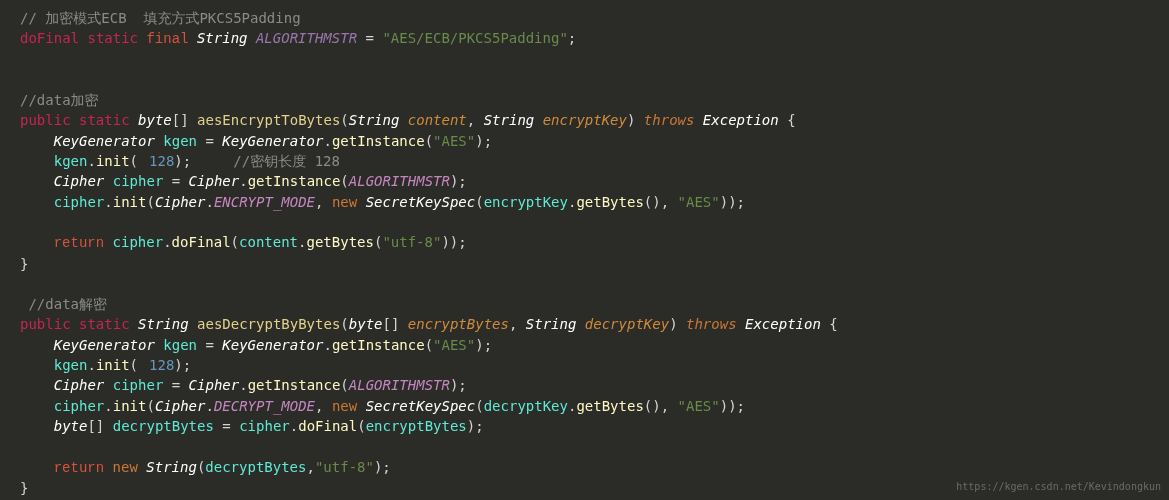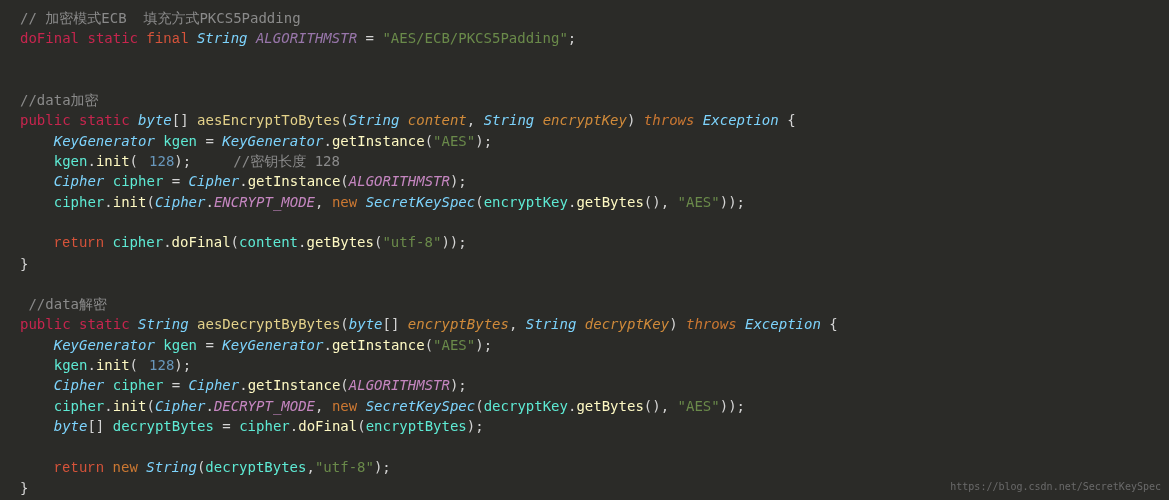"String" .c-type { color: #7dd3fc -> #ffffff }
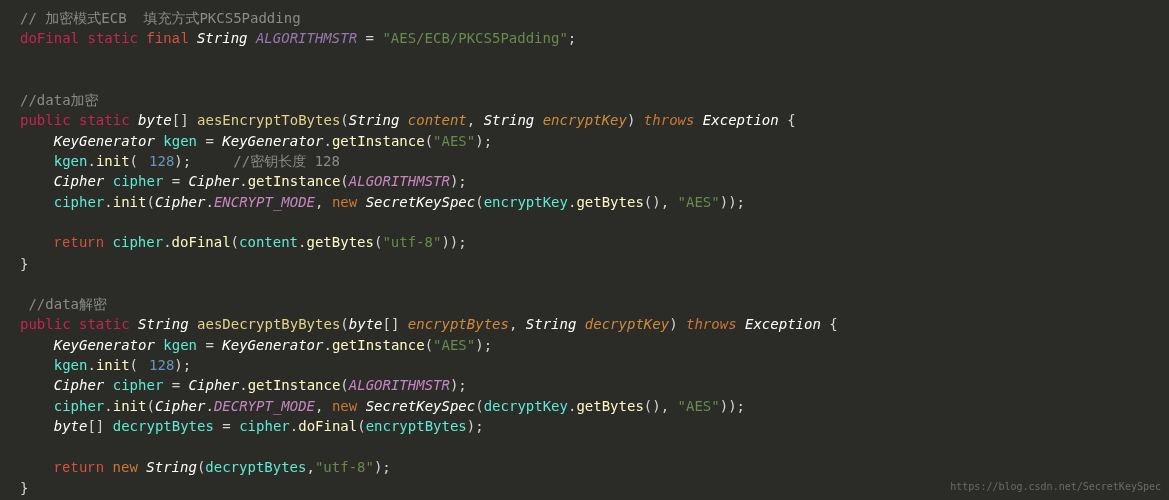"https://blog.csdn.net/SecretKeySpec" div.watermark { text: https://blog.csdn.net/SecretKeySpec -> https://kgen.csdn.net/Kevindongkun }
